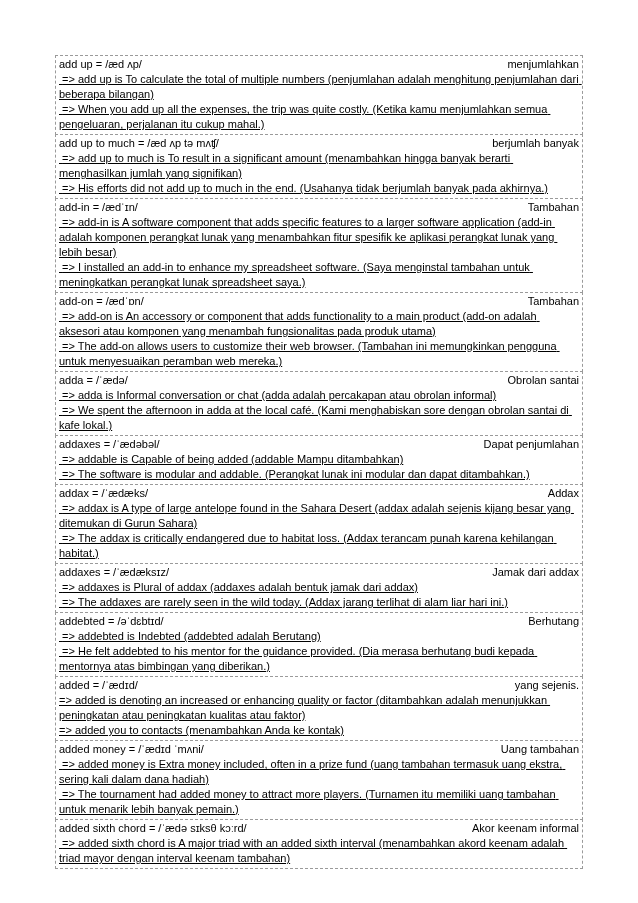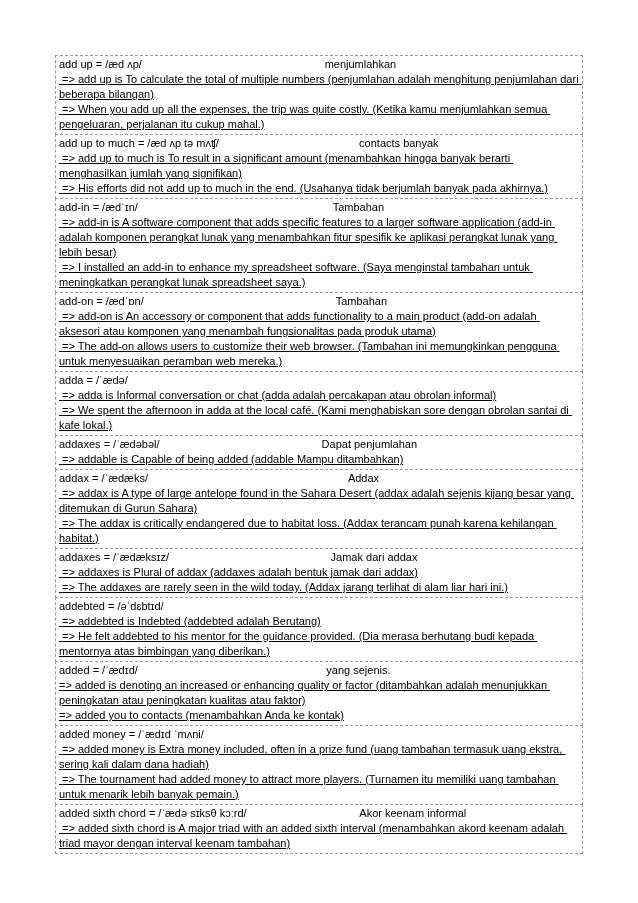"menjumlahkan" .entry-translation { text-align: center -> right }
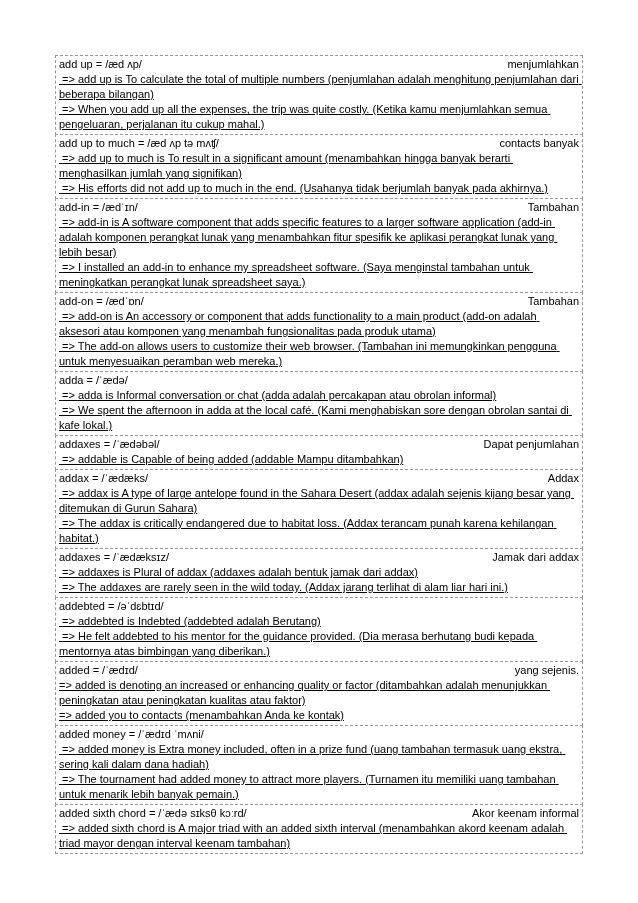"contacts banyak" span.entry-translation { text: contacts -> berjumlah }
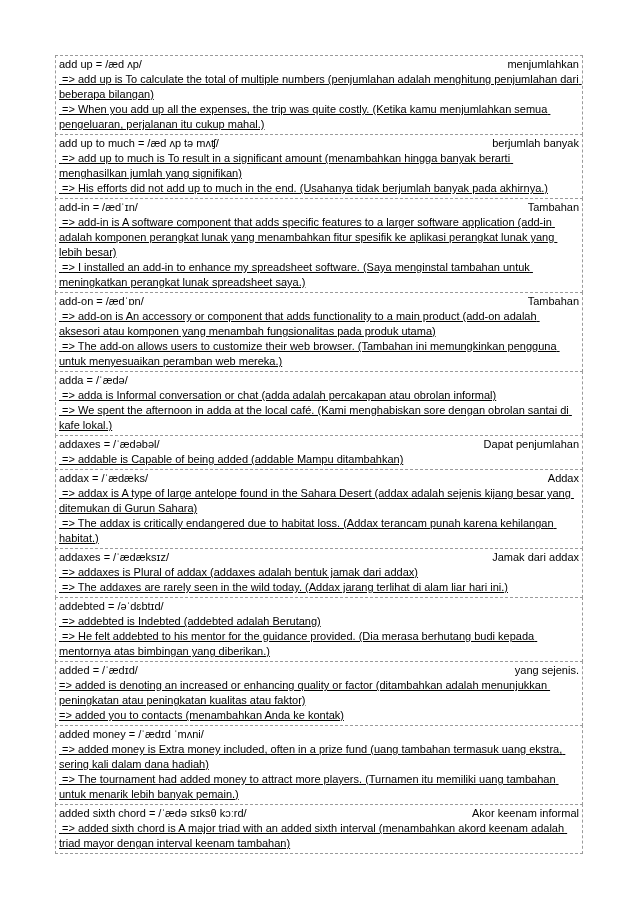"Obrolan santai" span.entry-translation { html: none -> <span>Obrolan santai</span> }
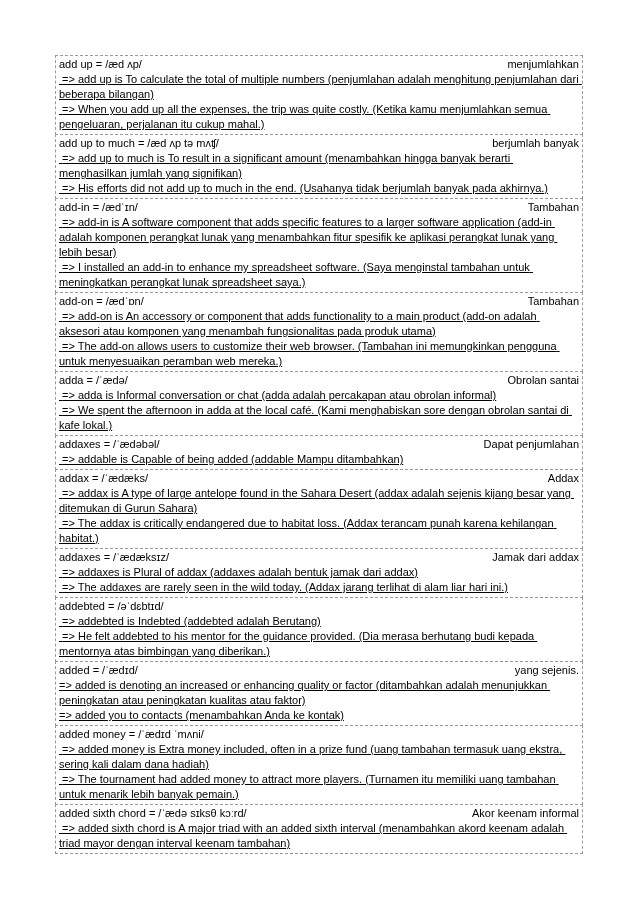"=> The software is modular" div.entry-example { html: none -> <div> =&gt; The software is modular and addable. (Perangkat lunak ini modular dan dapat ditambahkan.)</div> }
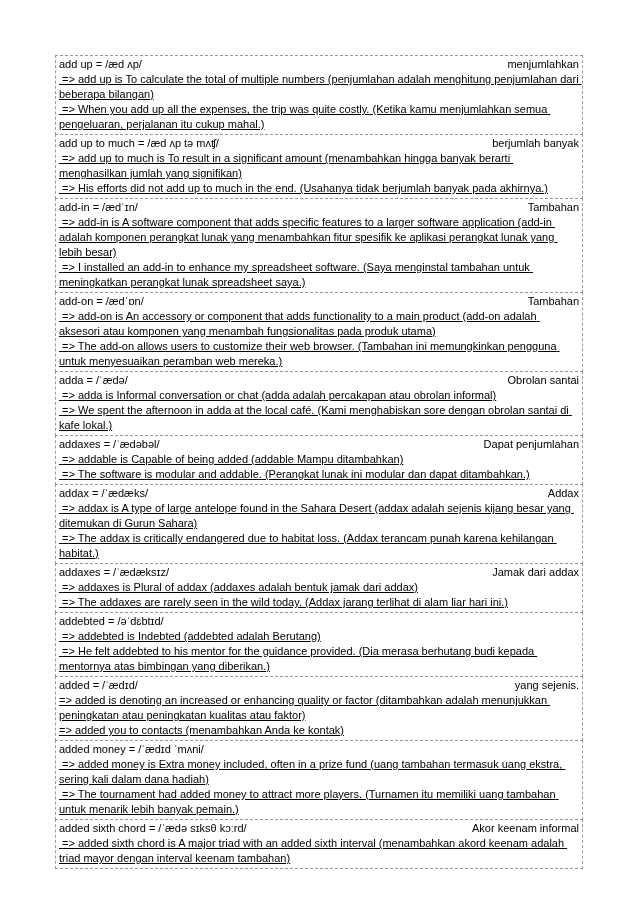"Berhutang" span.entry-translation { html: none -> <span>Berhutang</span> }
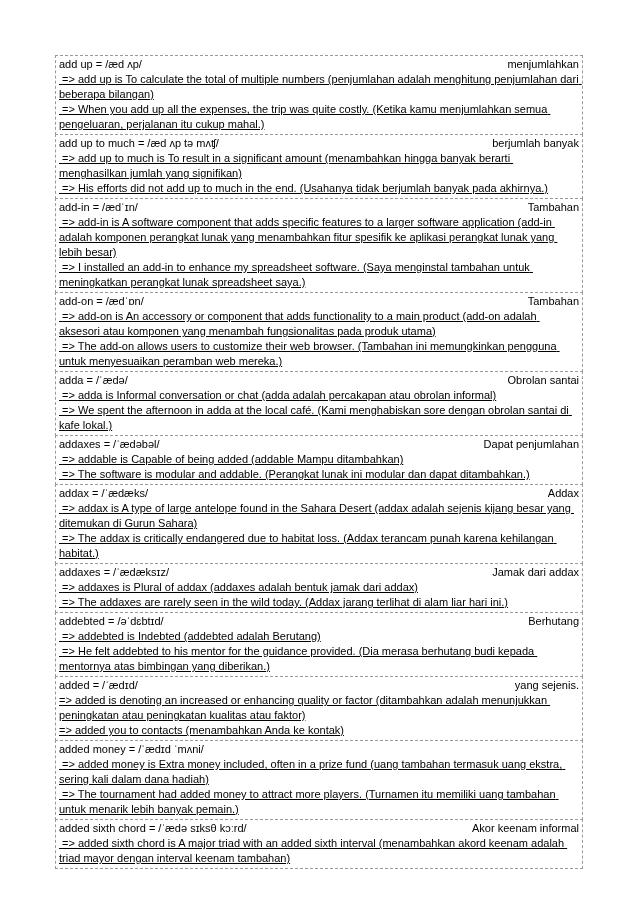"Uang tambahan" span.entry-translation { html: none -> <span>Uang tambahan</span> }
